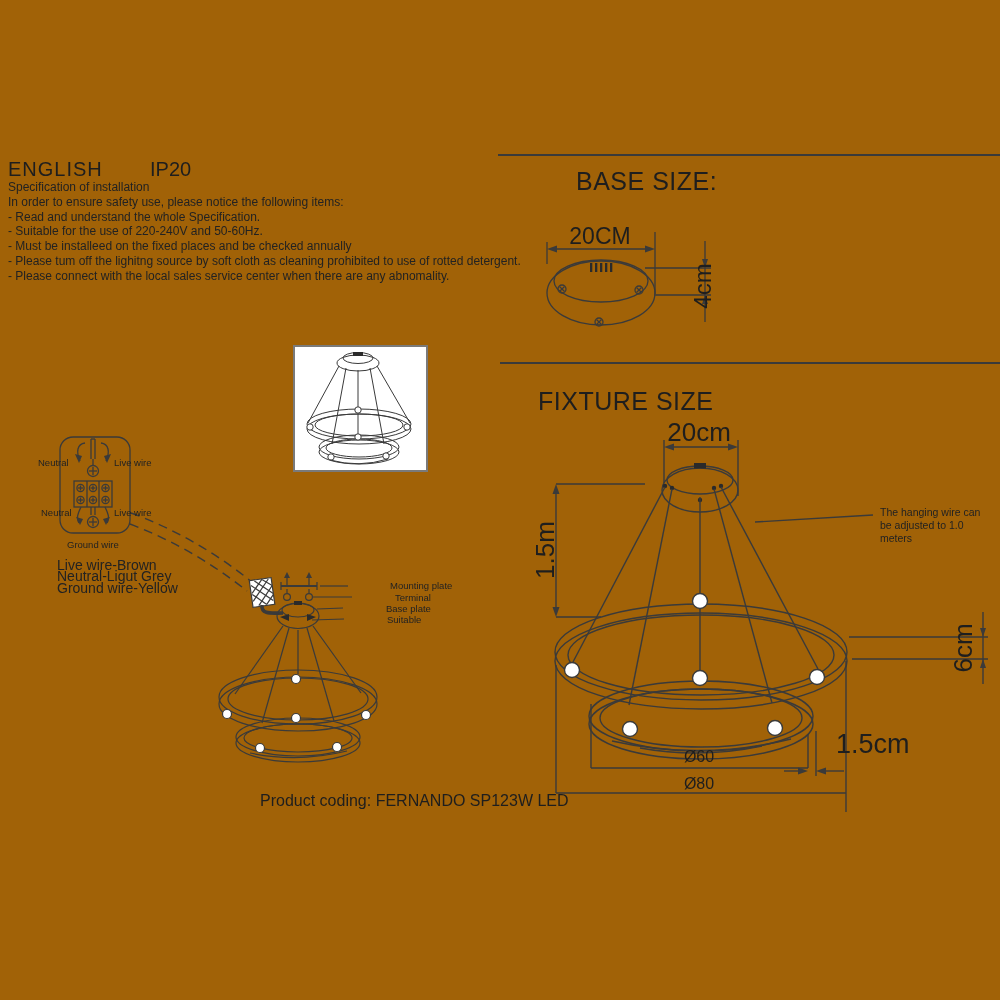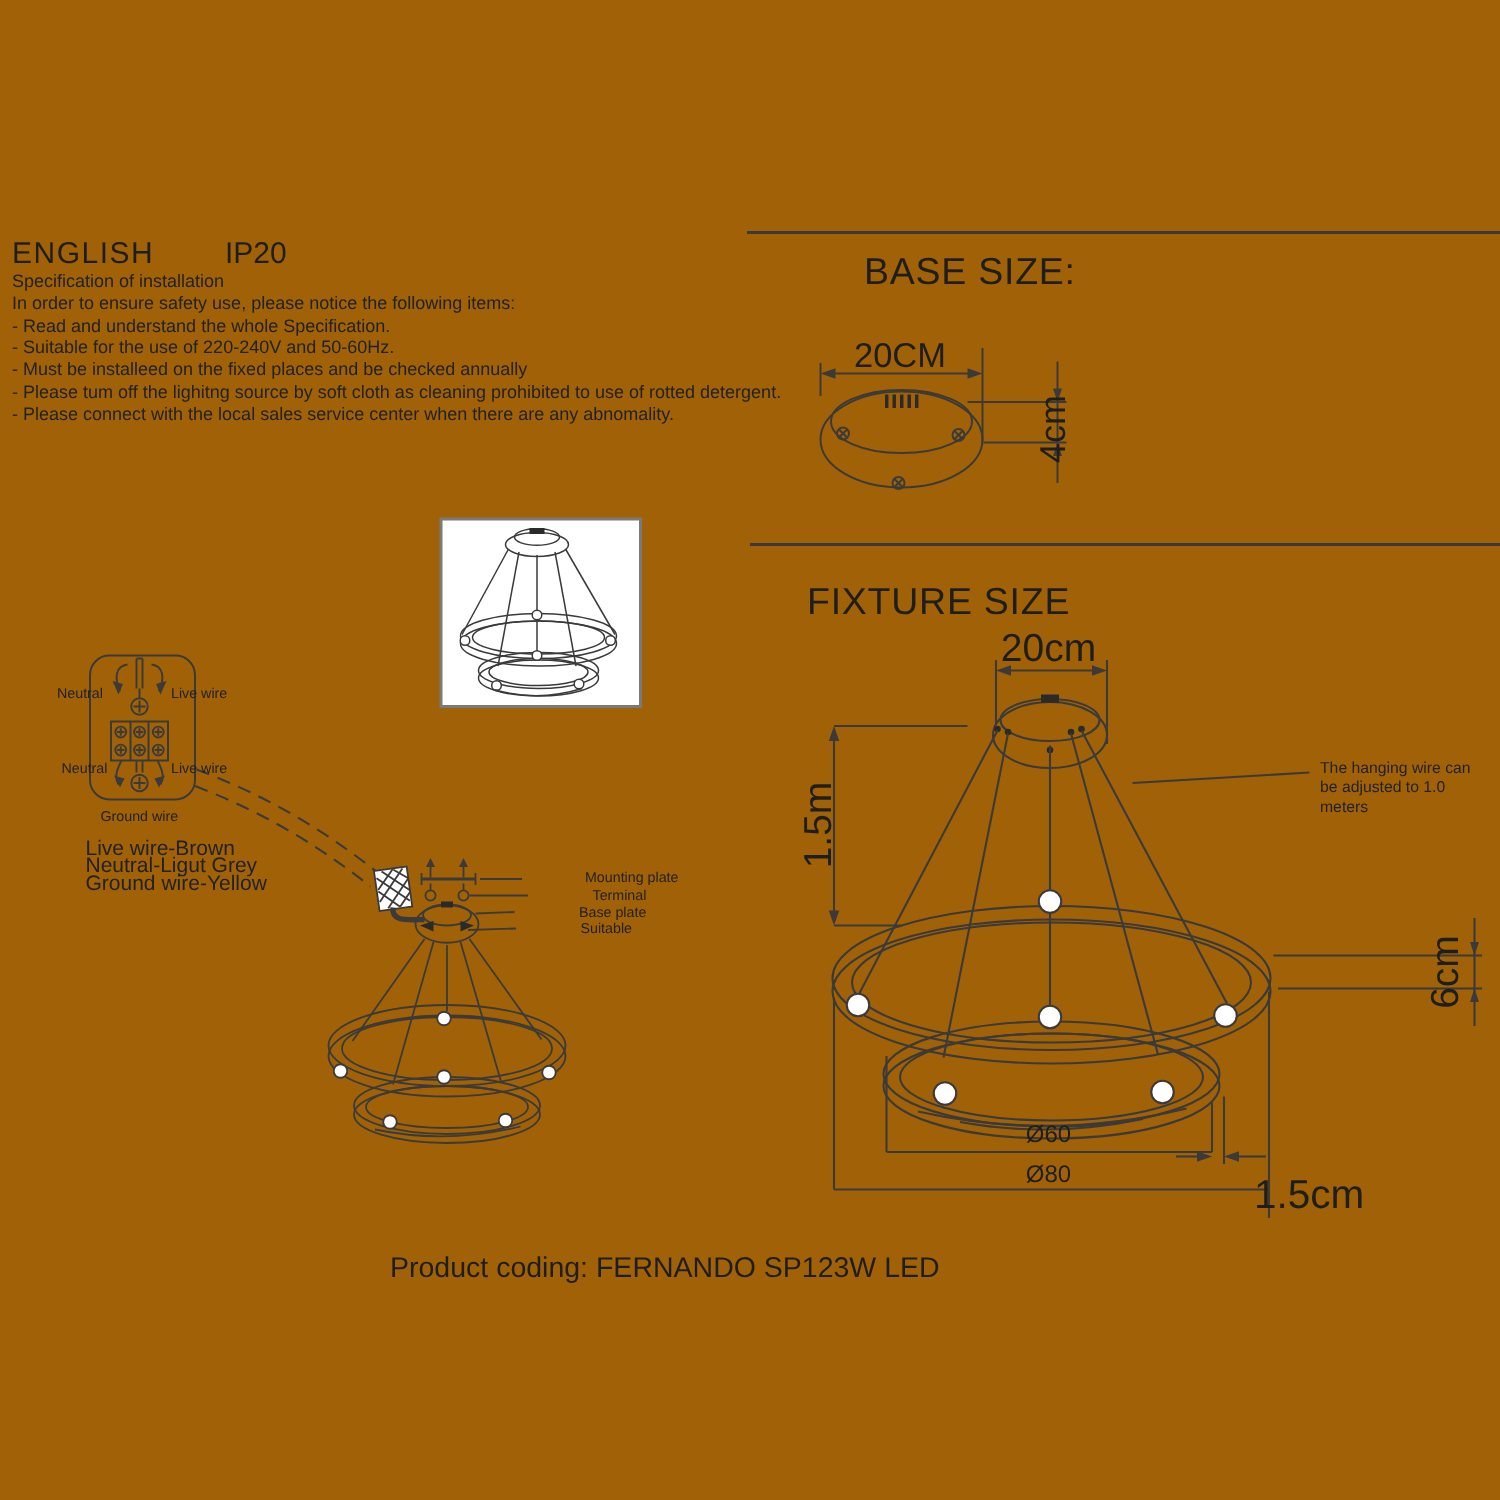"1.5cm" .dim-15cm { top: 782px -> 730px }
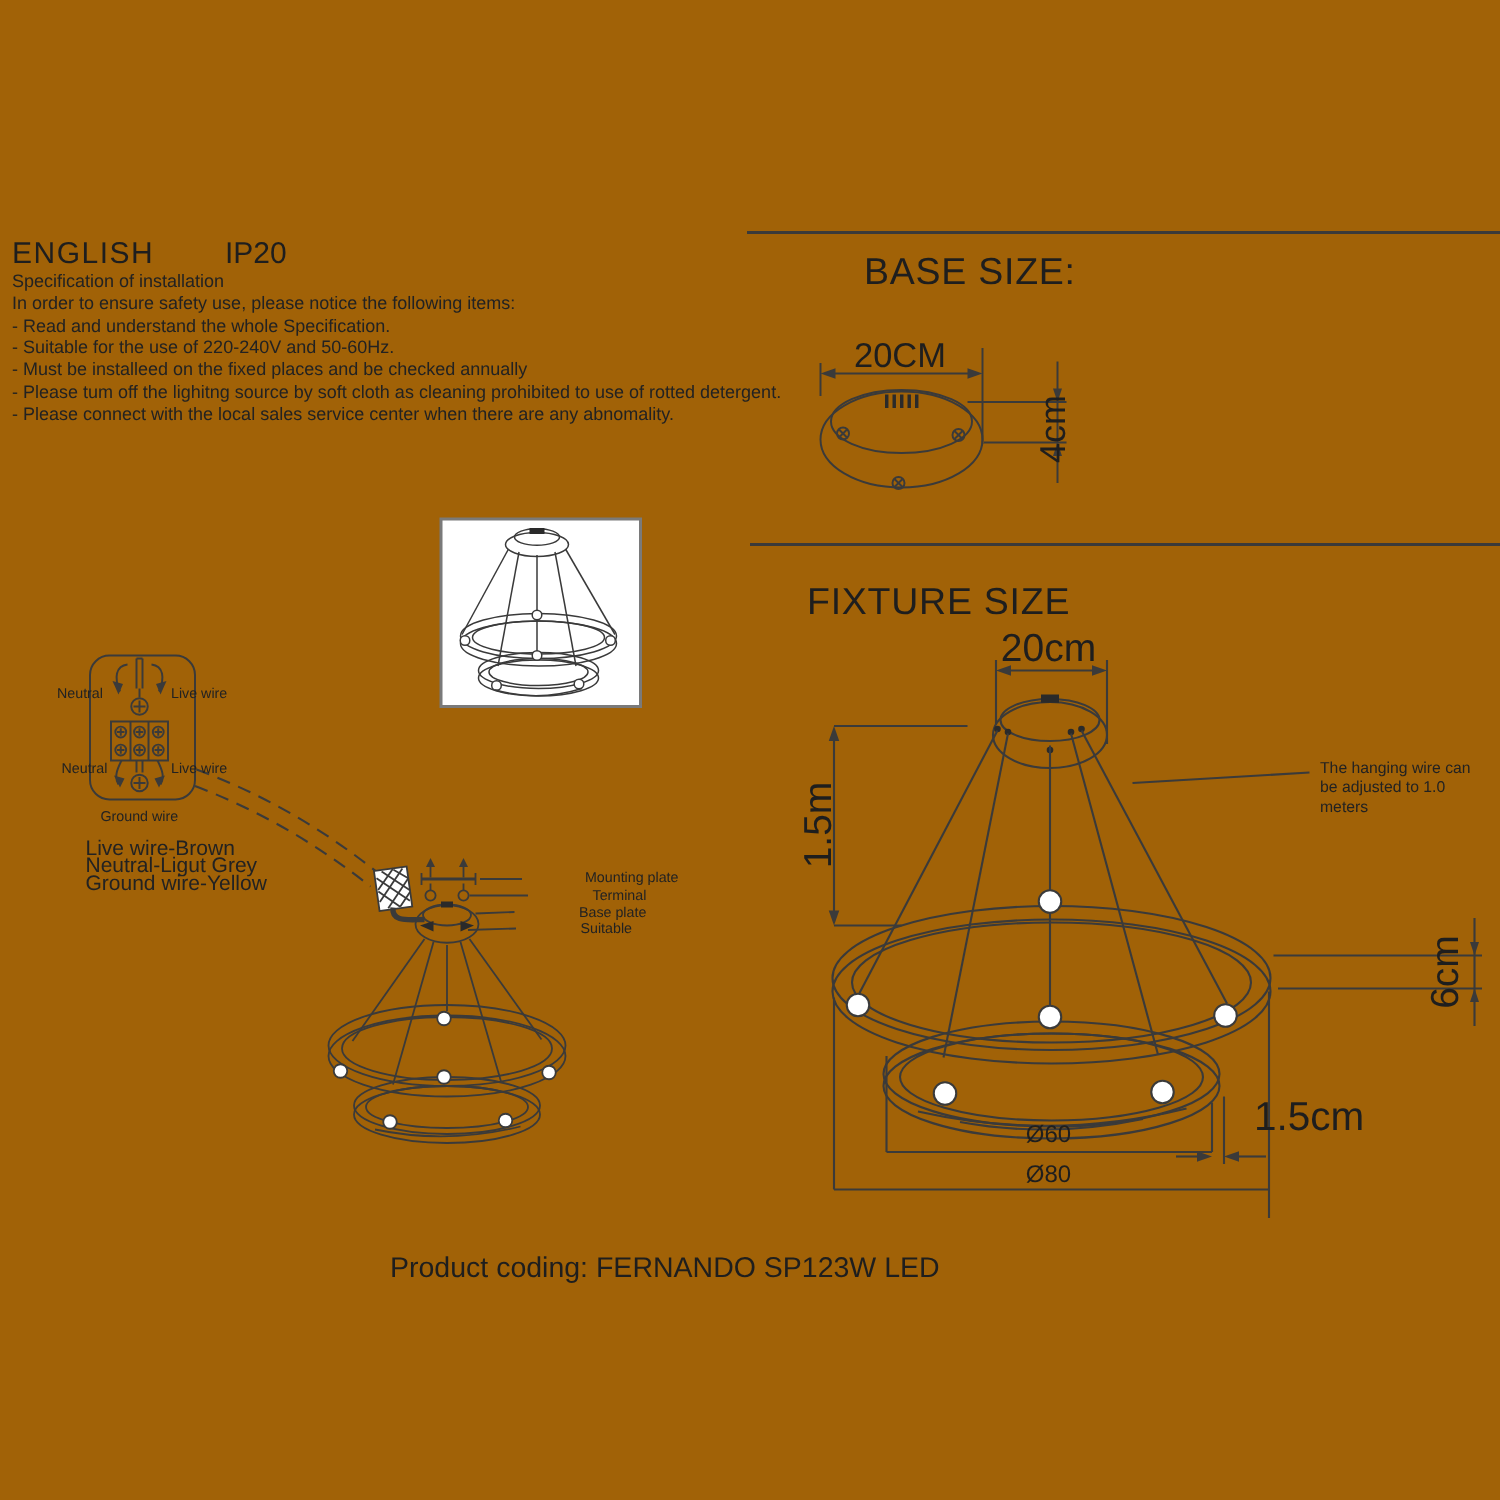"Product coding: FERNANDO SP123W LED" .footer { font-size: 19px -> 16px; top: 836px -> 792px }
